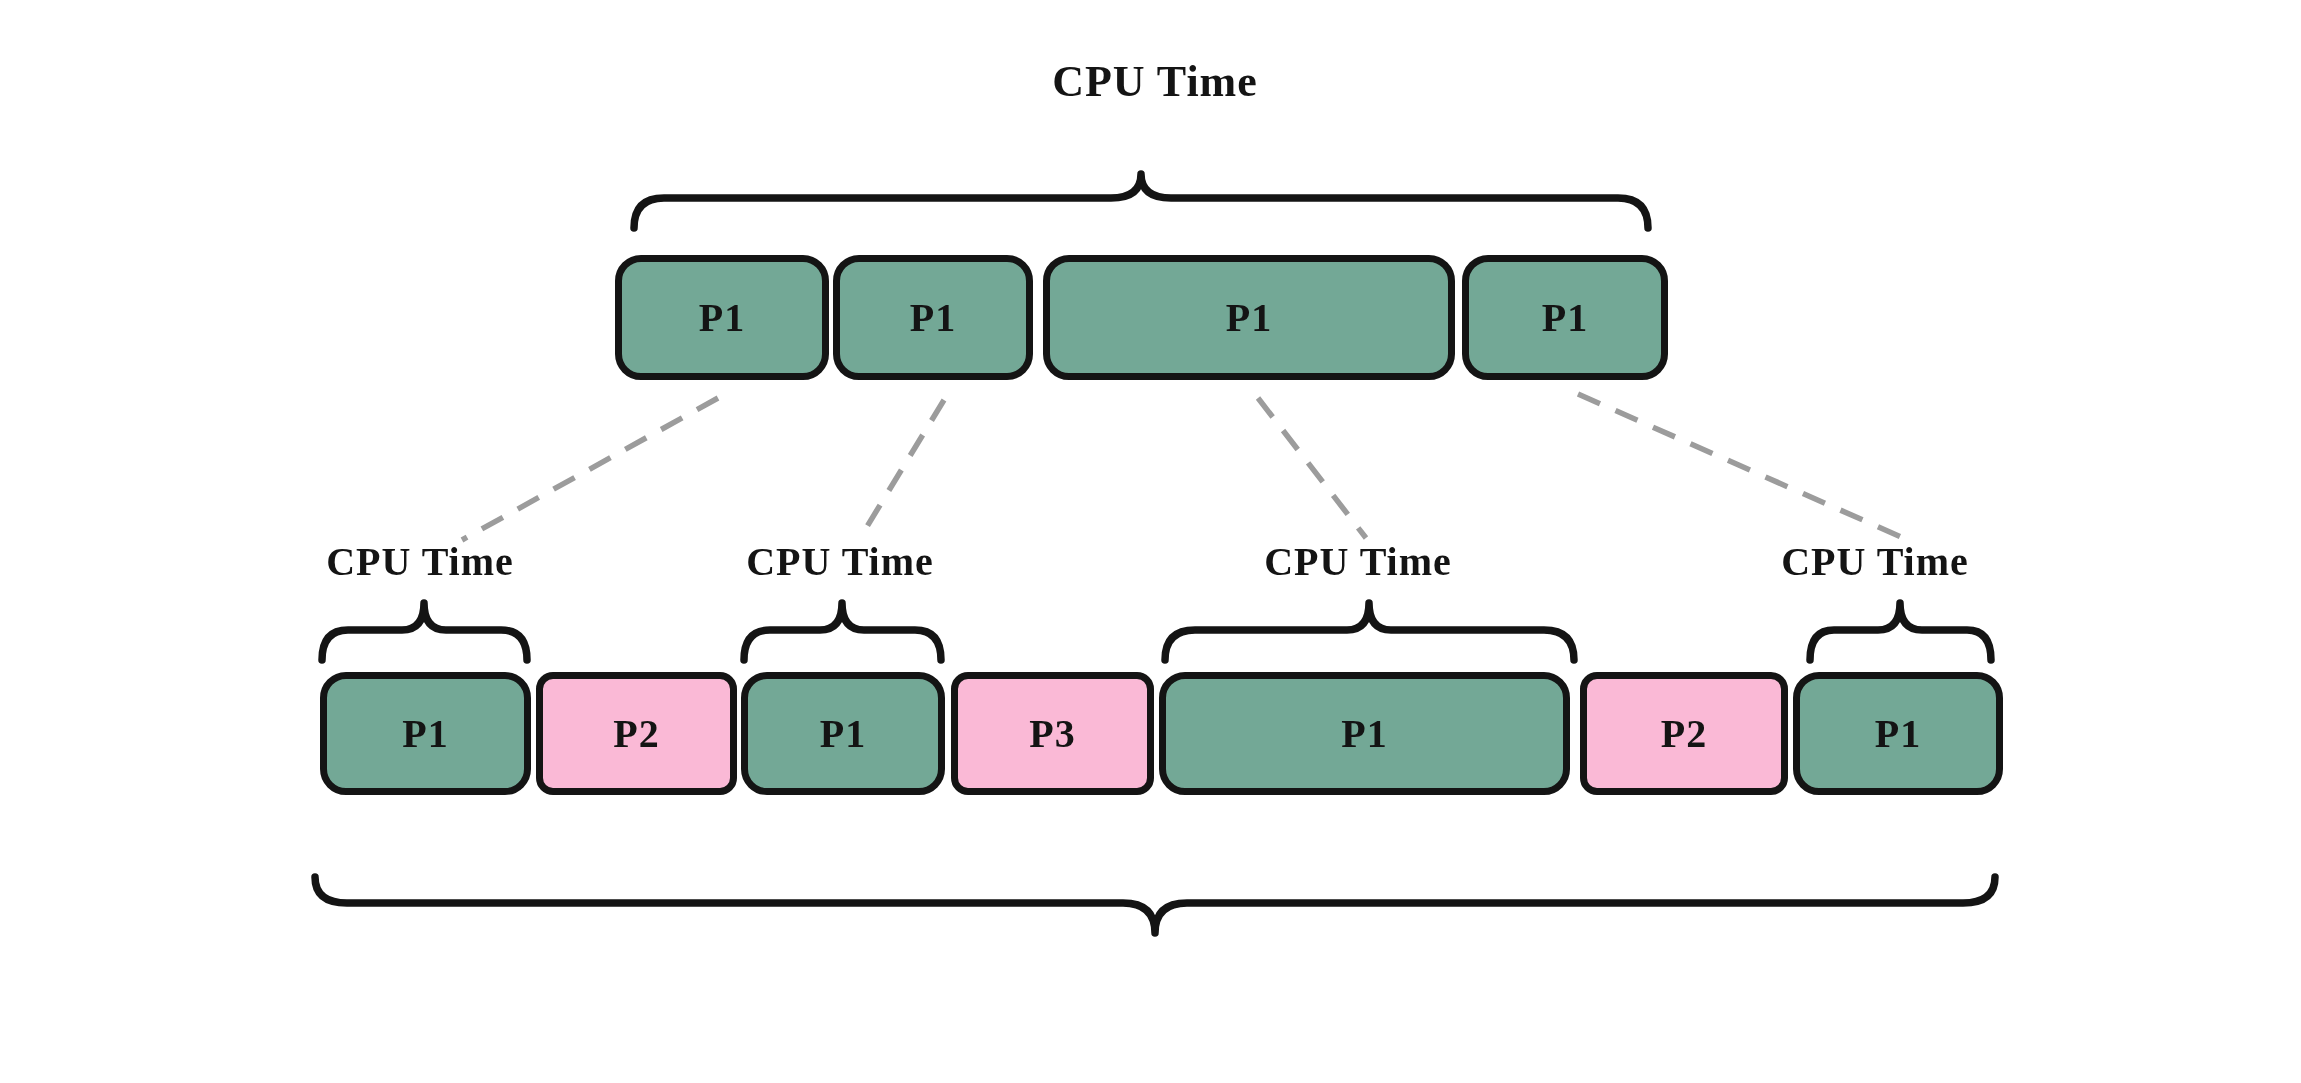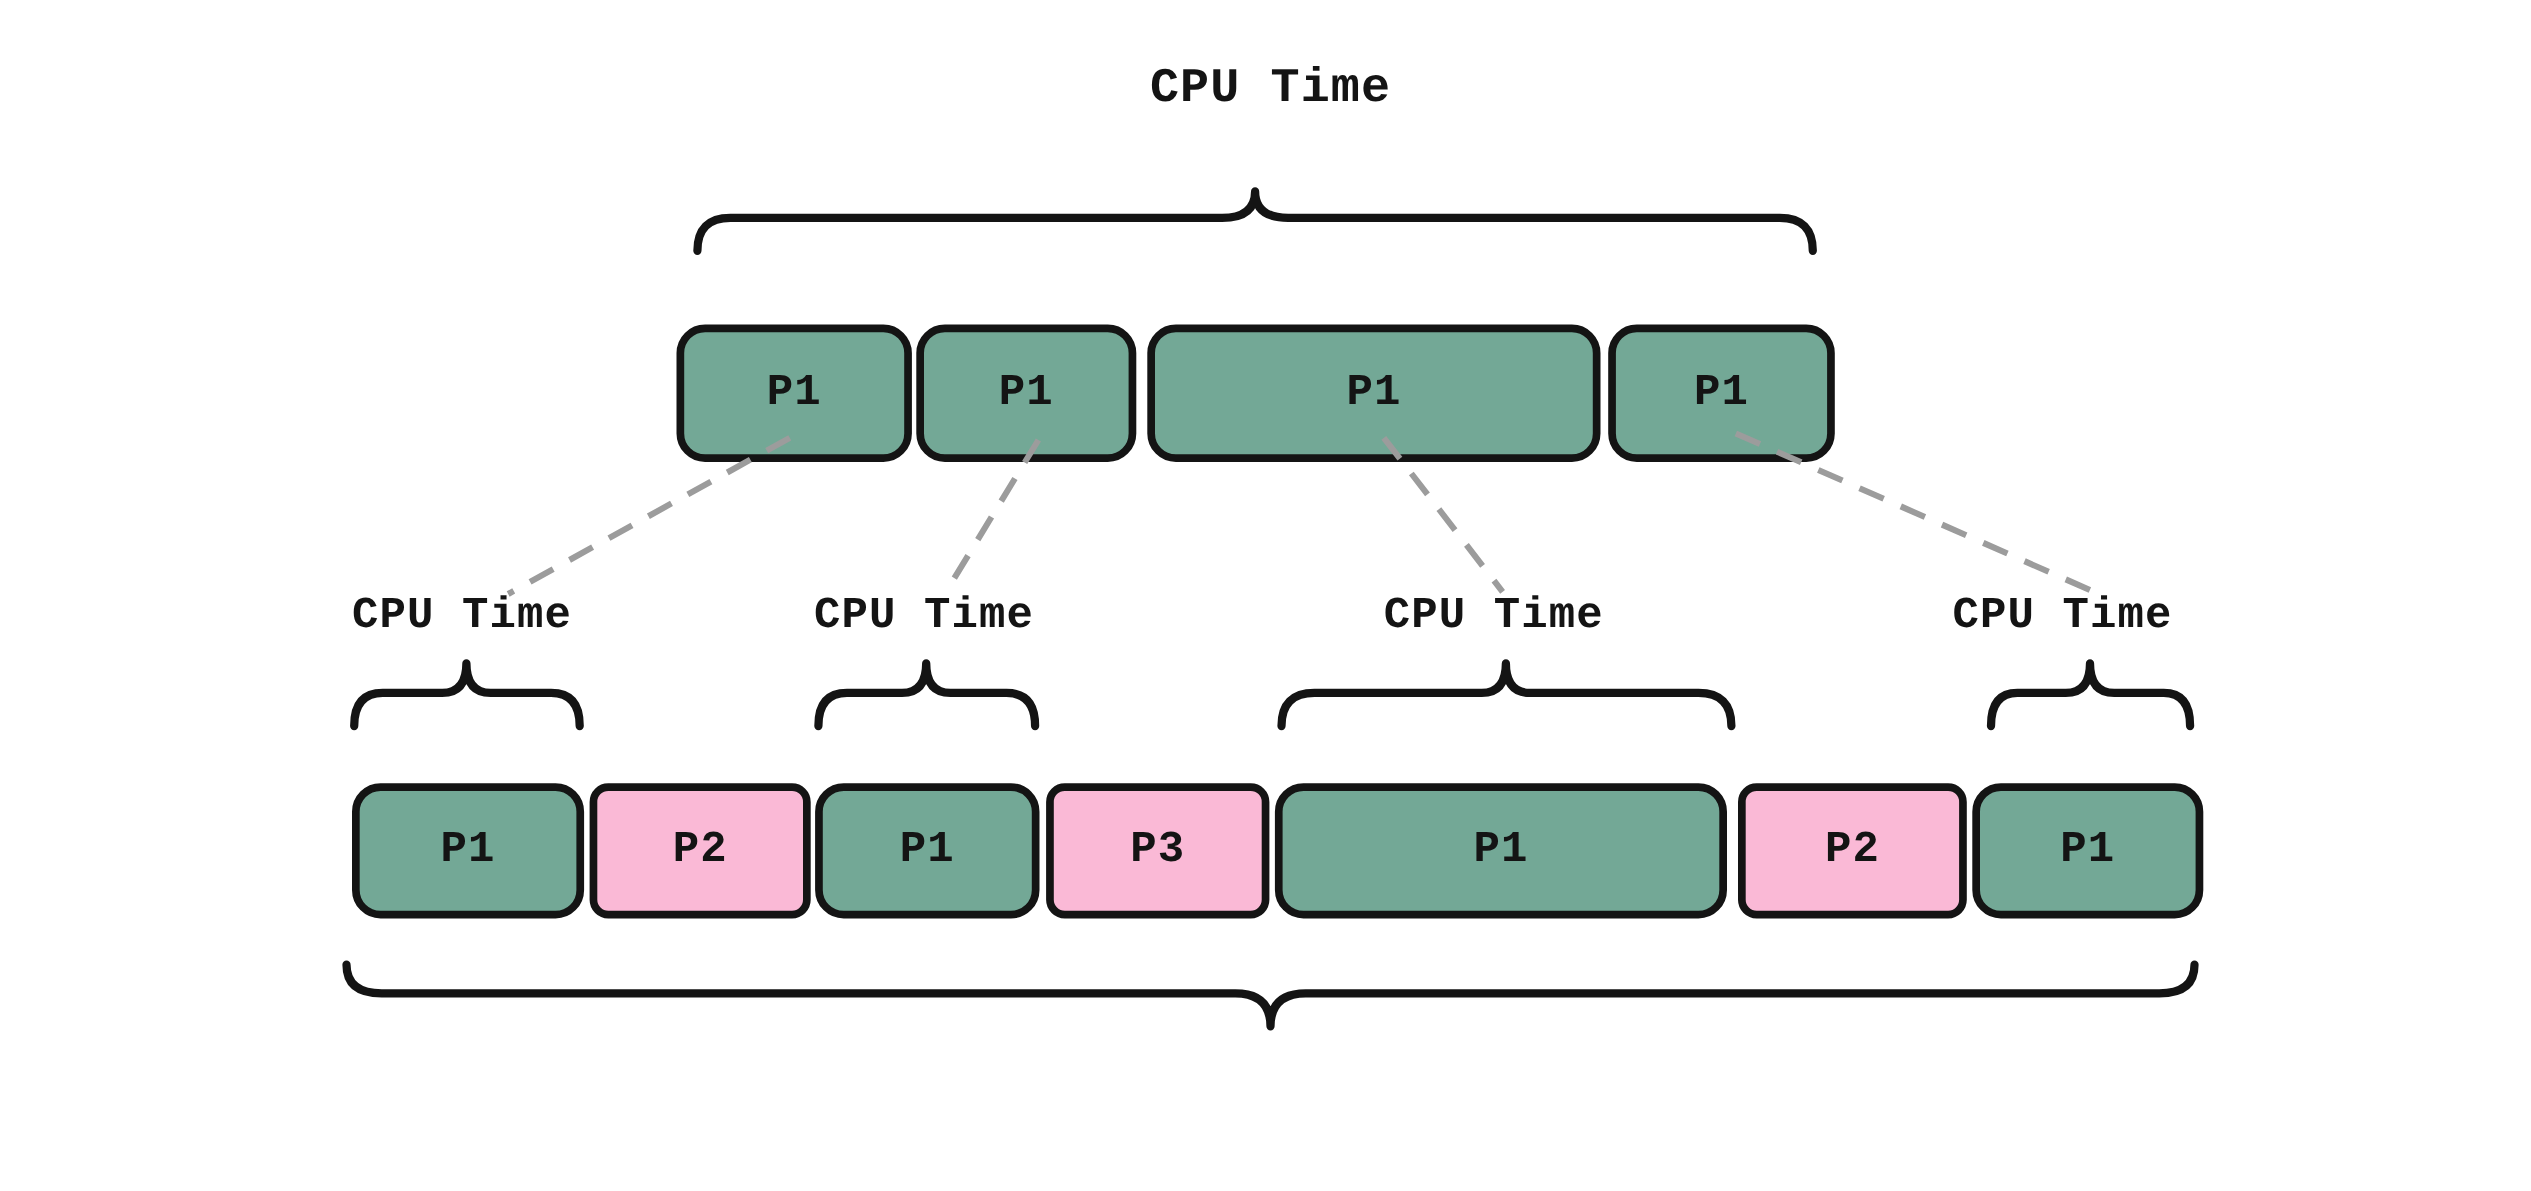"CPU Time" .canvas { font-family: Liberation Mono, monospace -> Liberation Serif, serif }
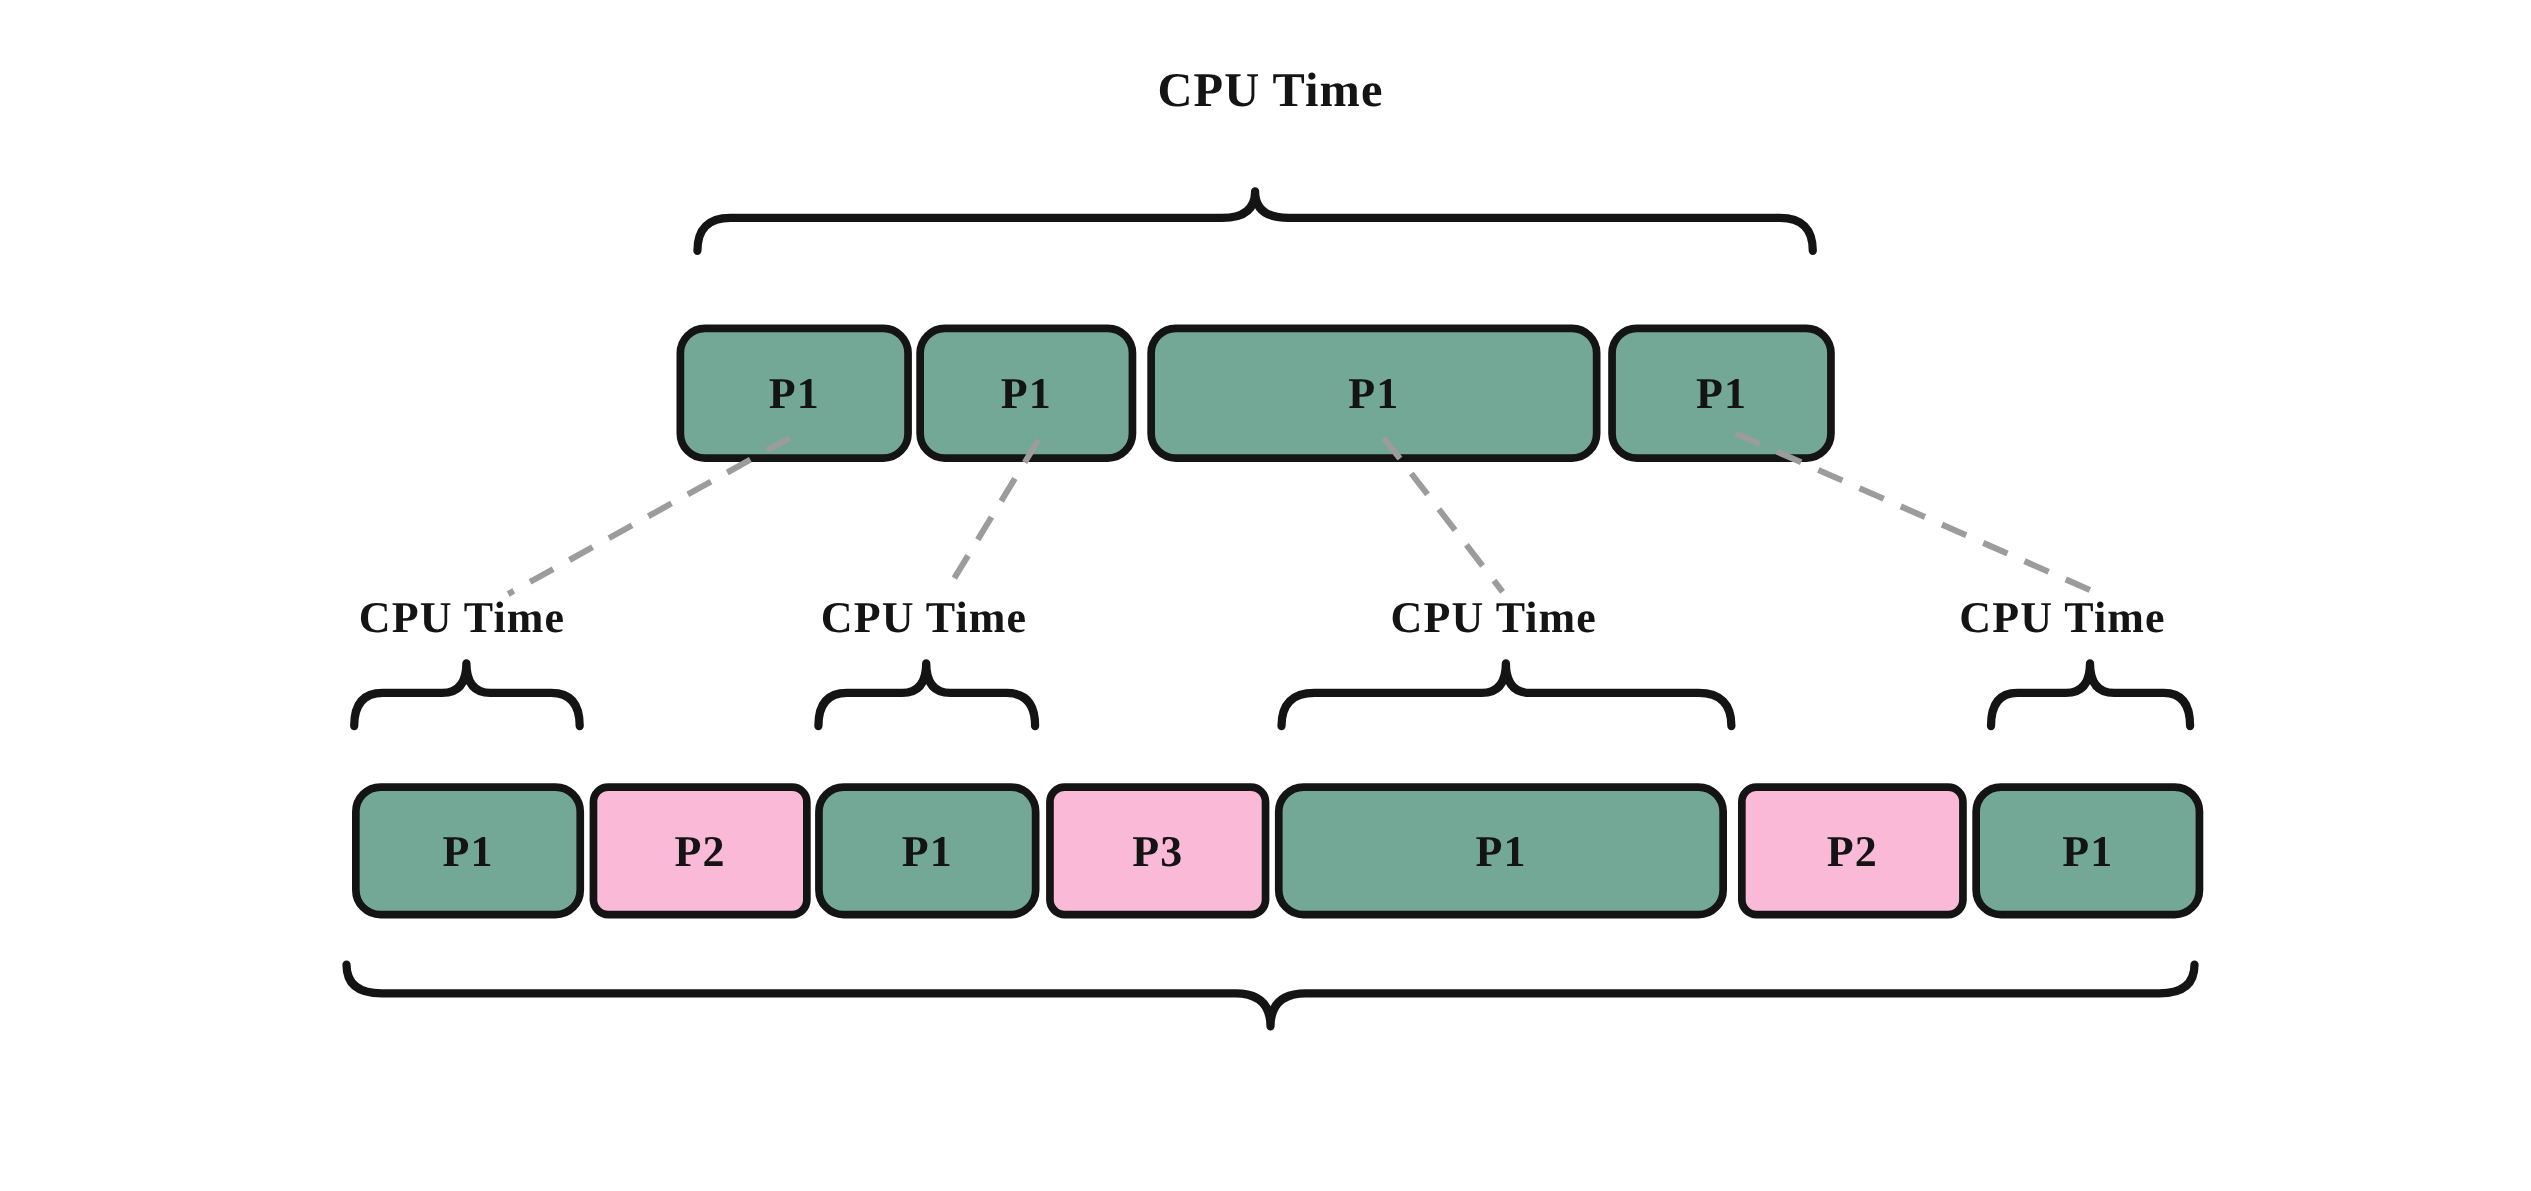"P1" .block { margin-top: 40px -> none }
